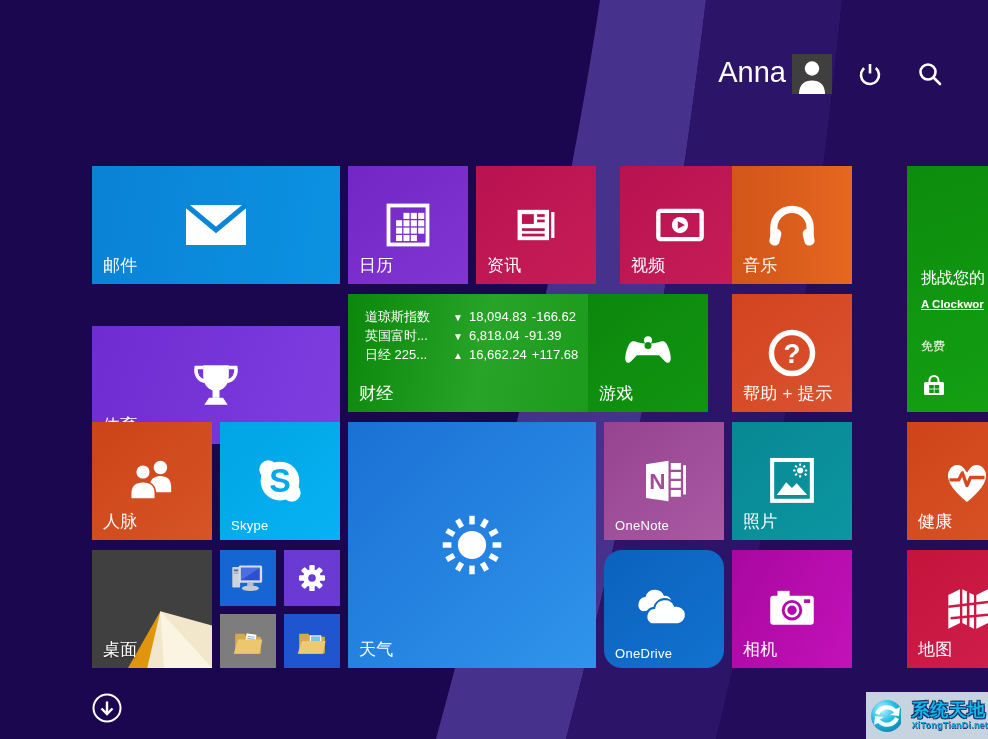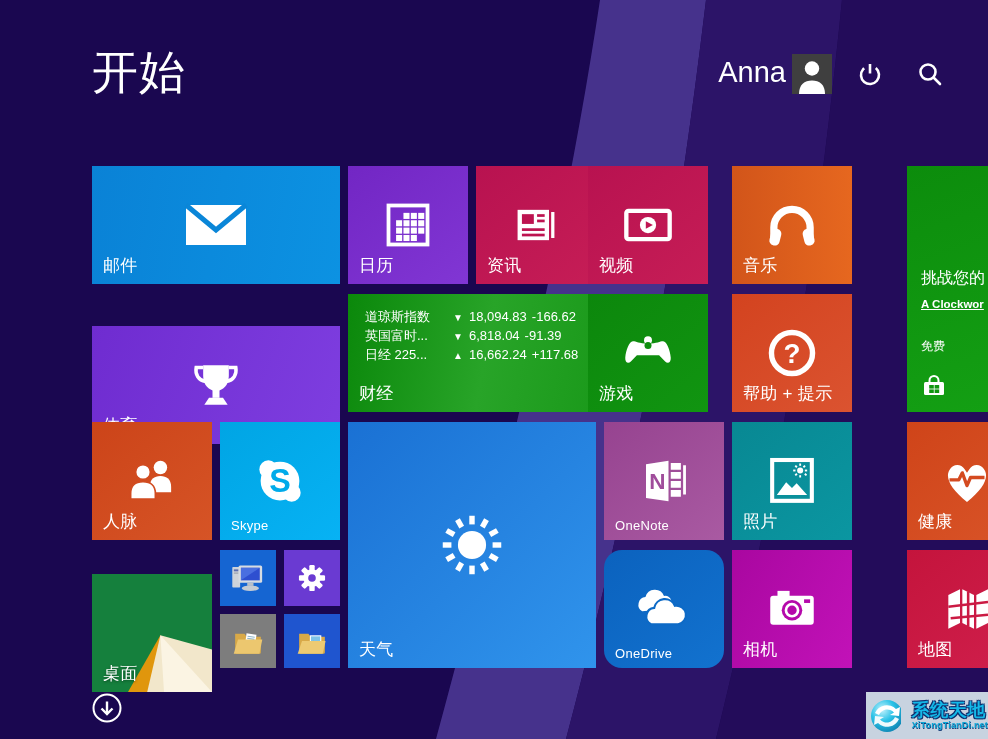"开始" div { html: <div>开始</div> -> none }
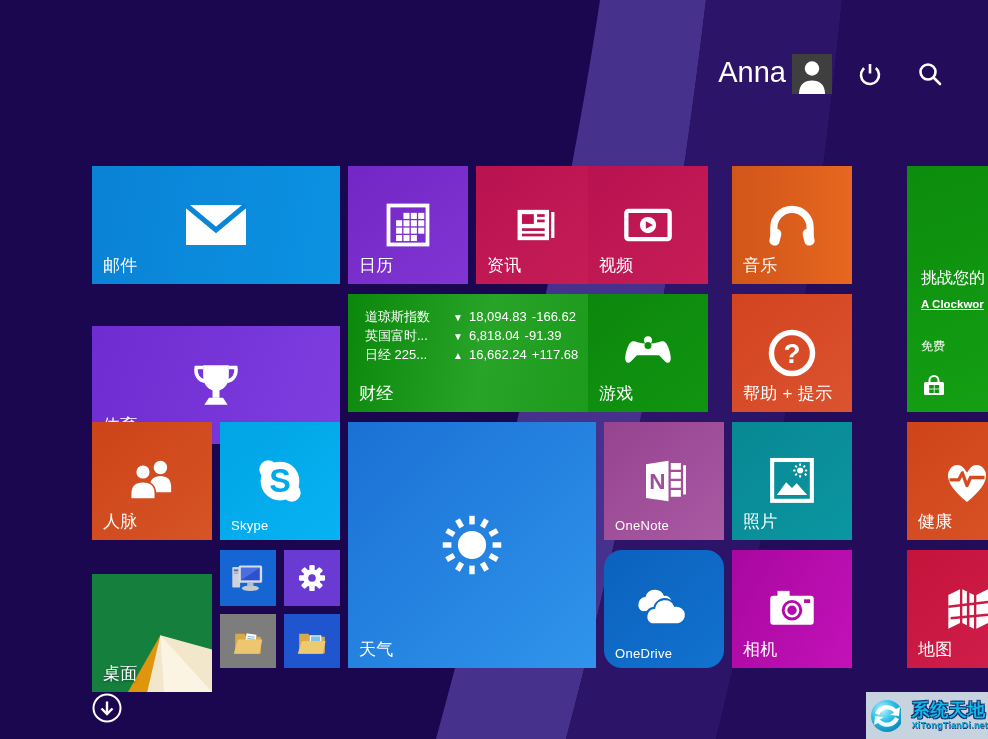"视频" #t-video { left: 588px -> 620px }
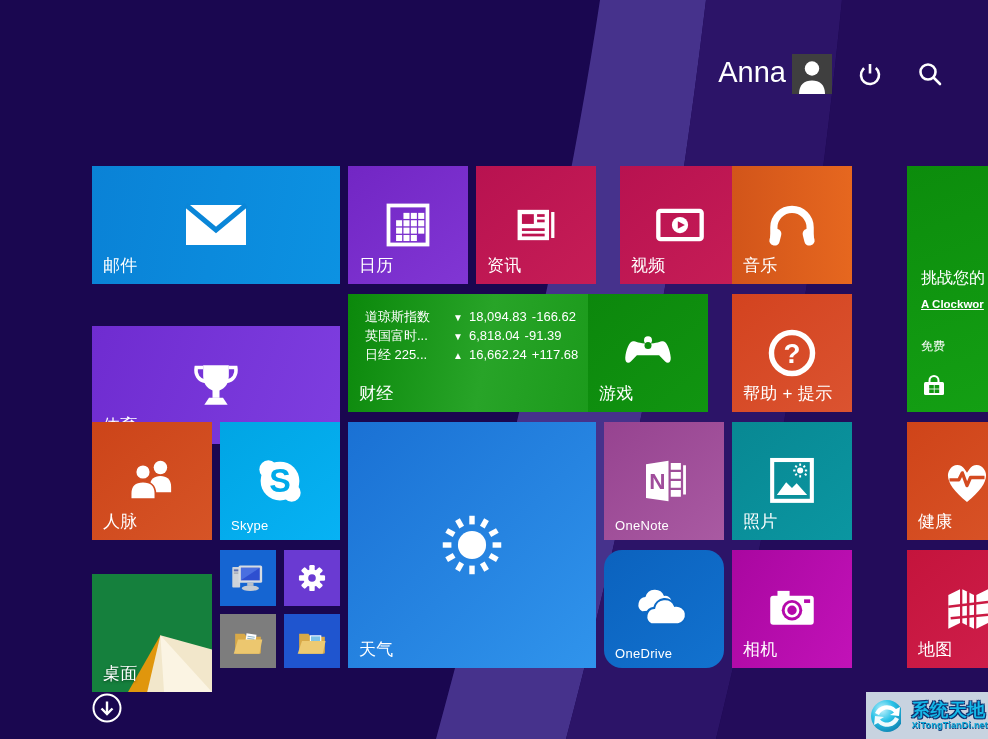"桌面" #t-desktop { background: #15803d -> #404040; margin-top: 24px -> none }
